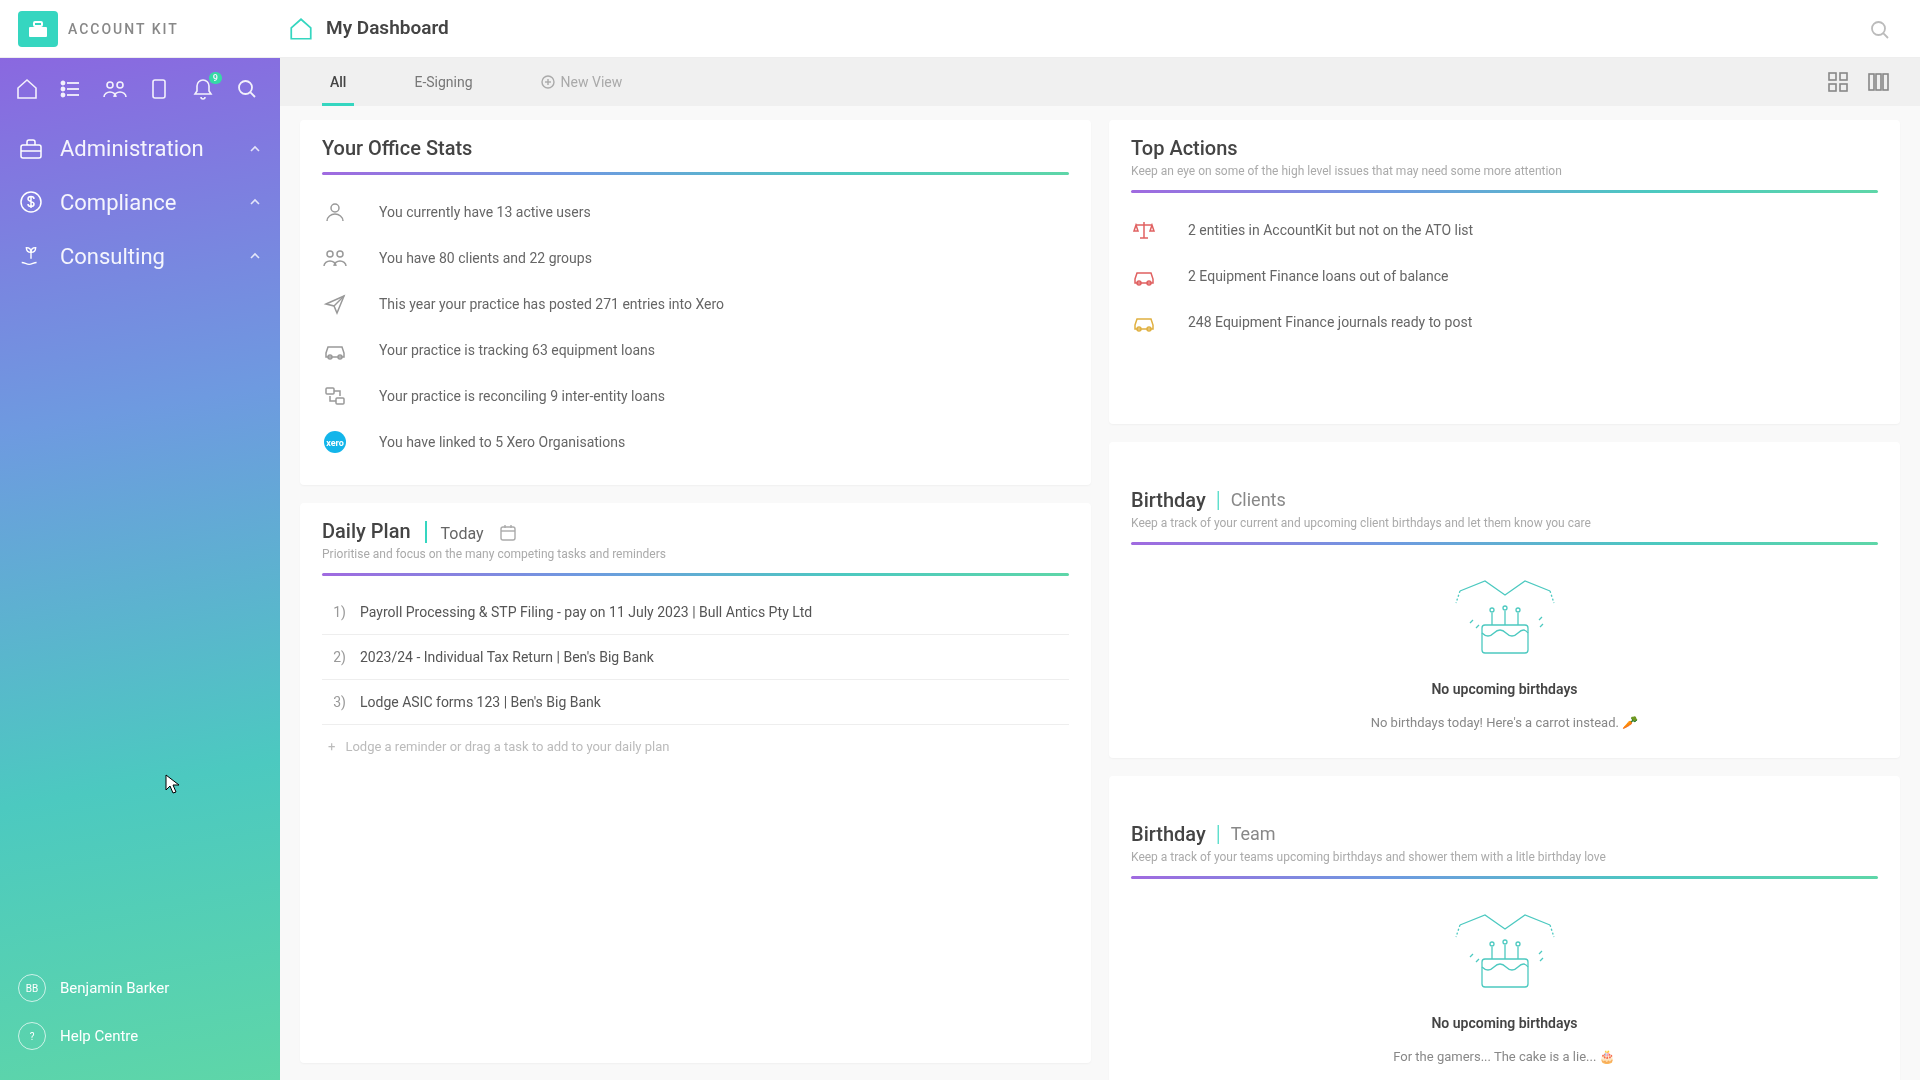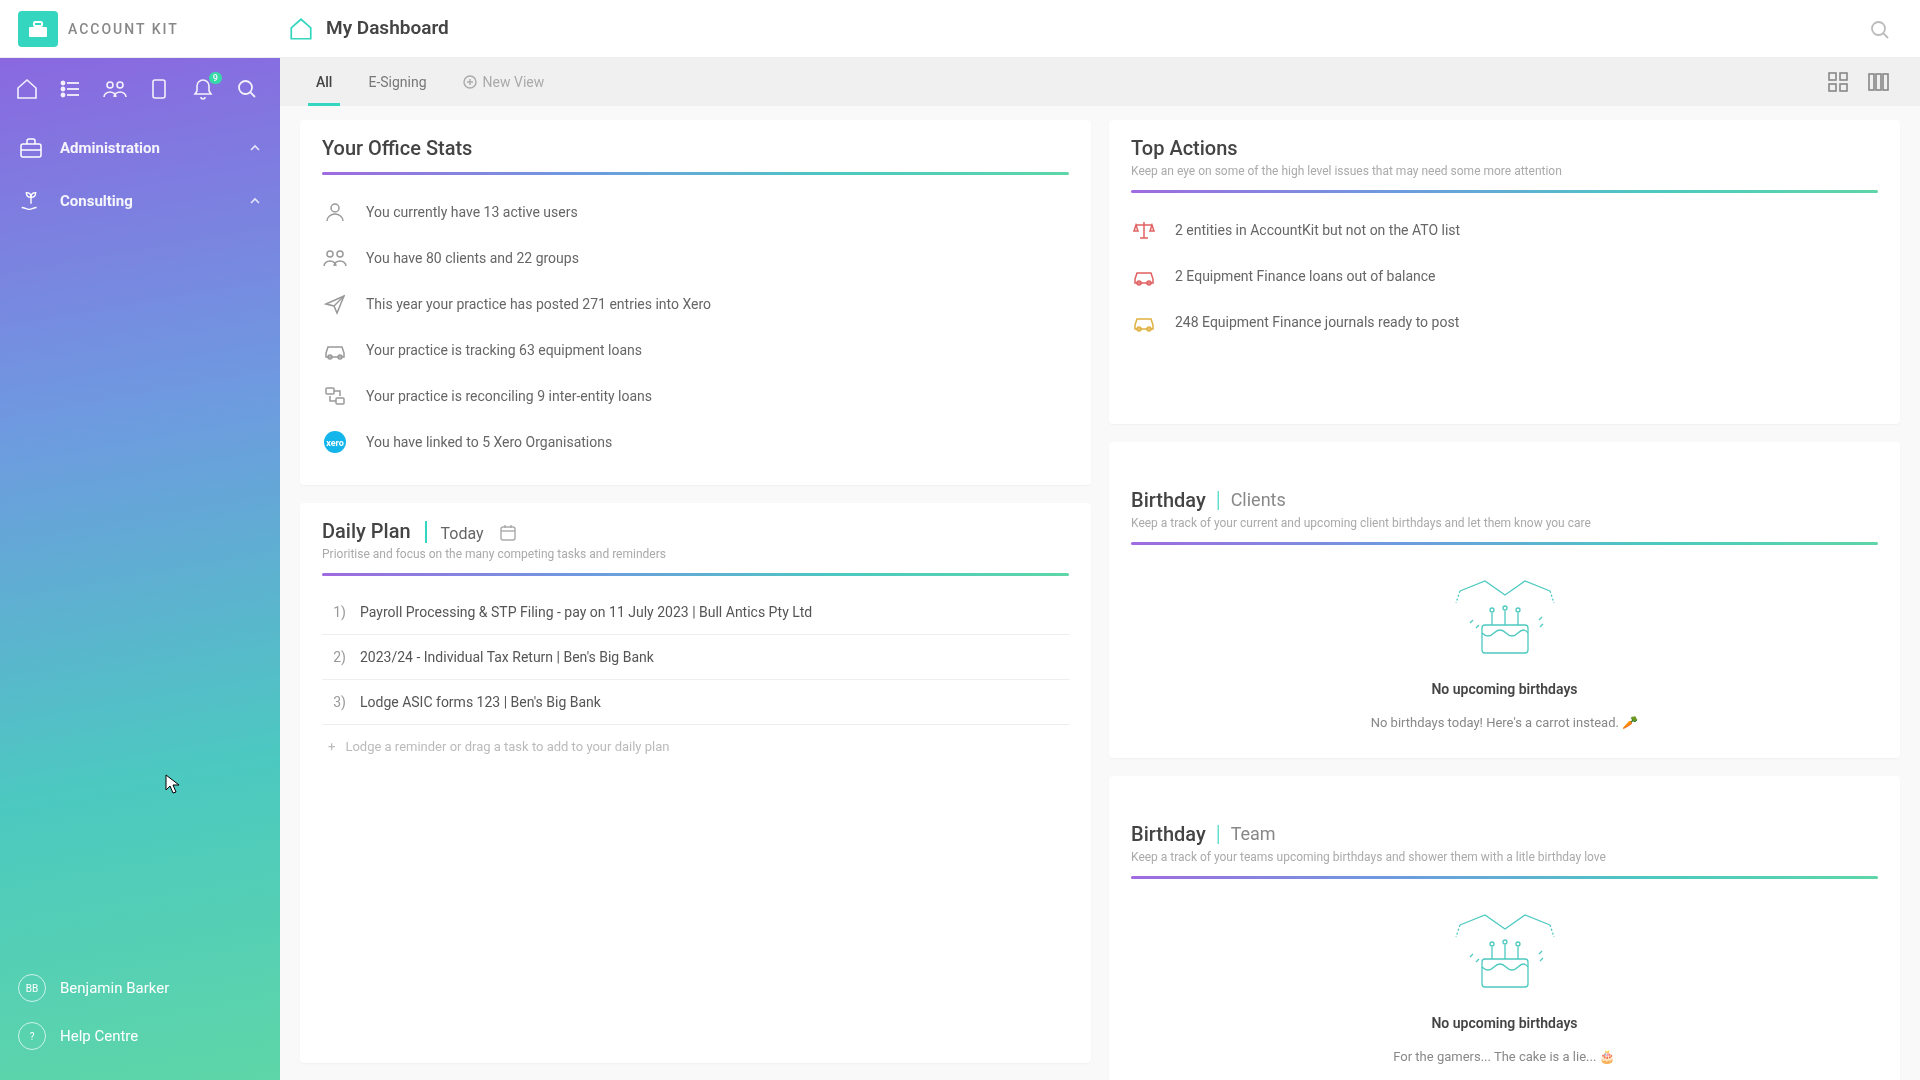"All" .tabs-row { gap: 20px -> 52px; padding: 0 28px -> 0 42px }
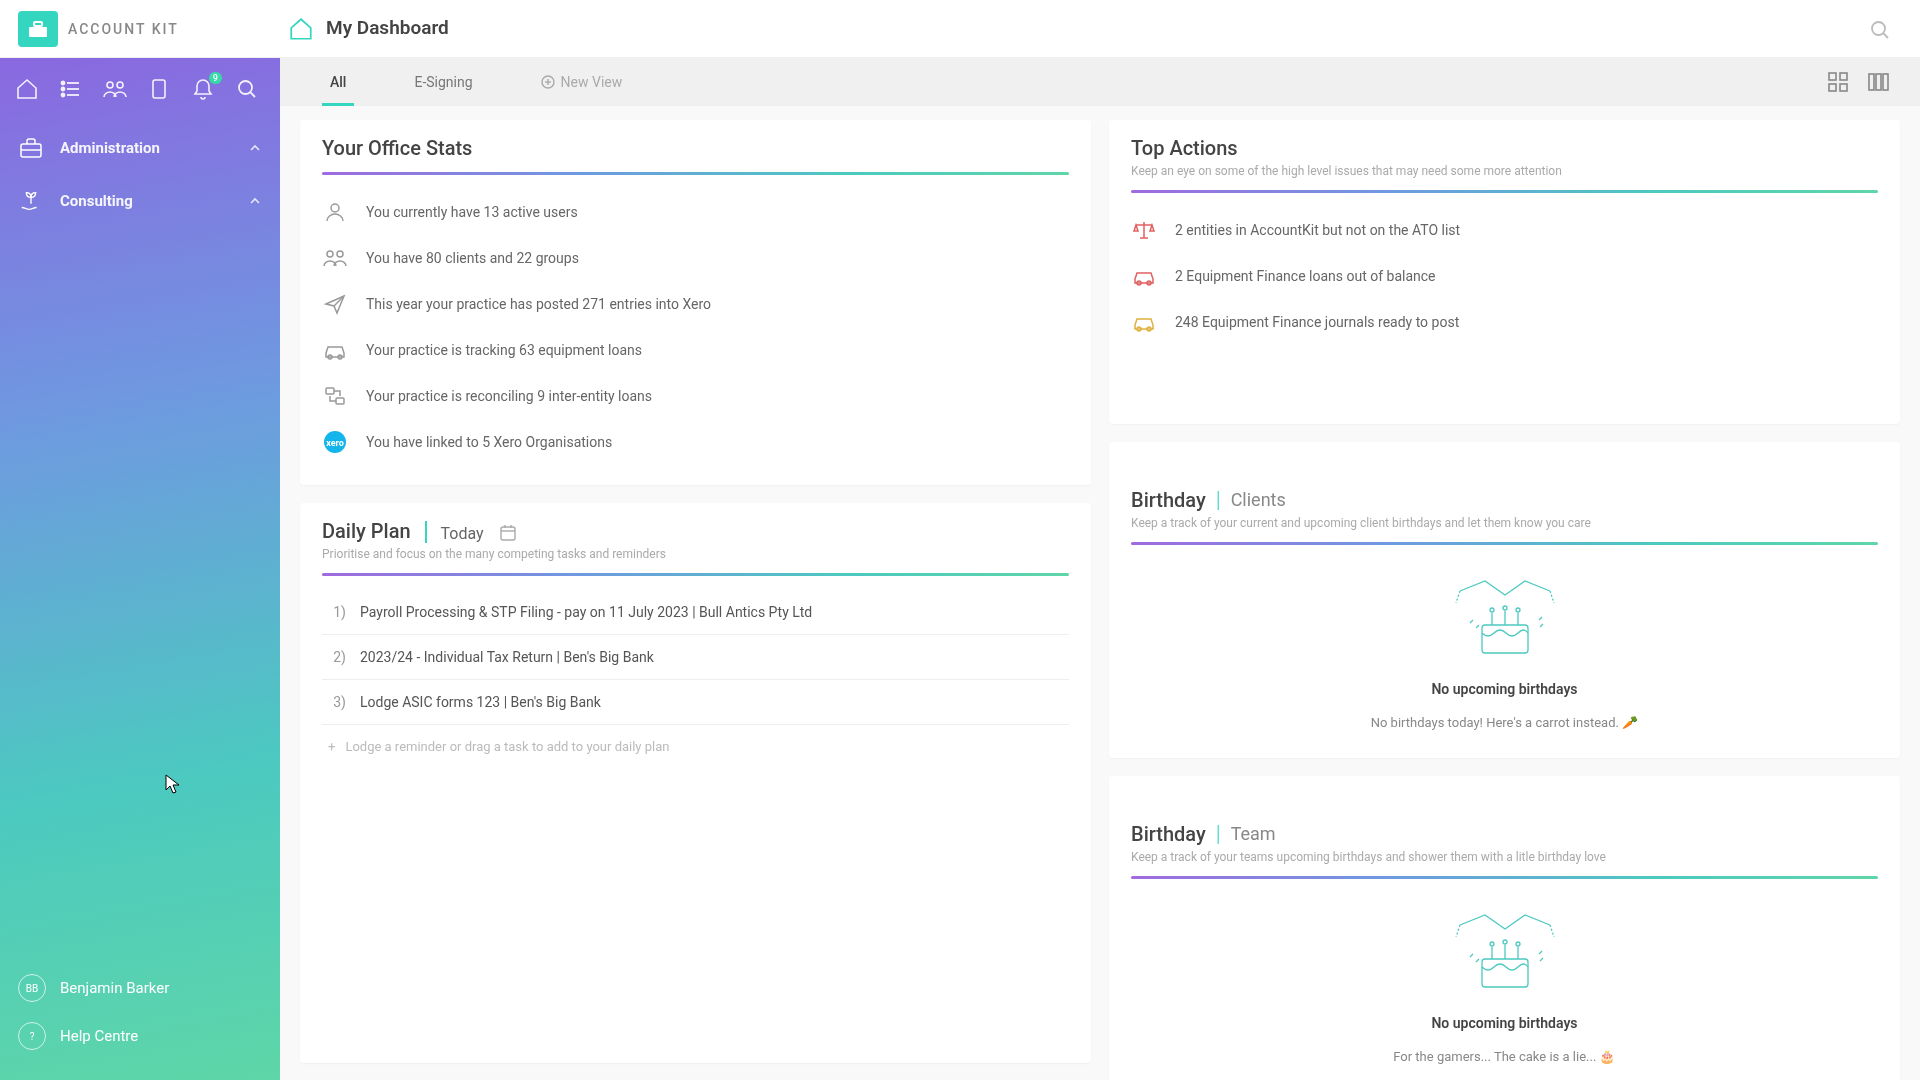"Administration" .sidebar-group .sg-label { font-size: 15px -> 22px; font-weight: 700 -> 400 }
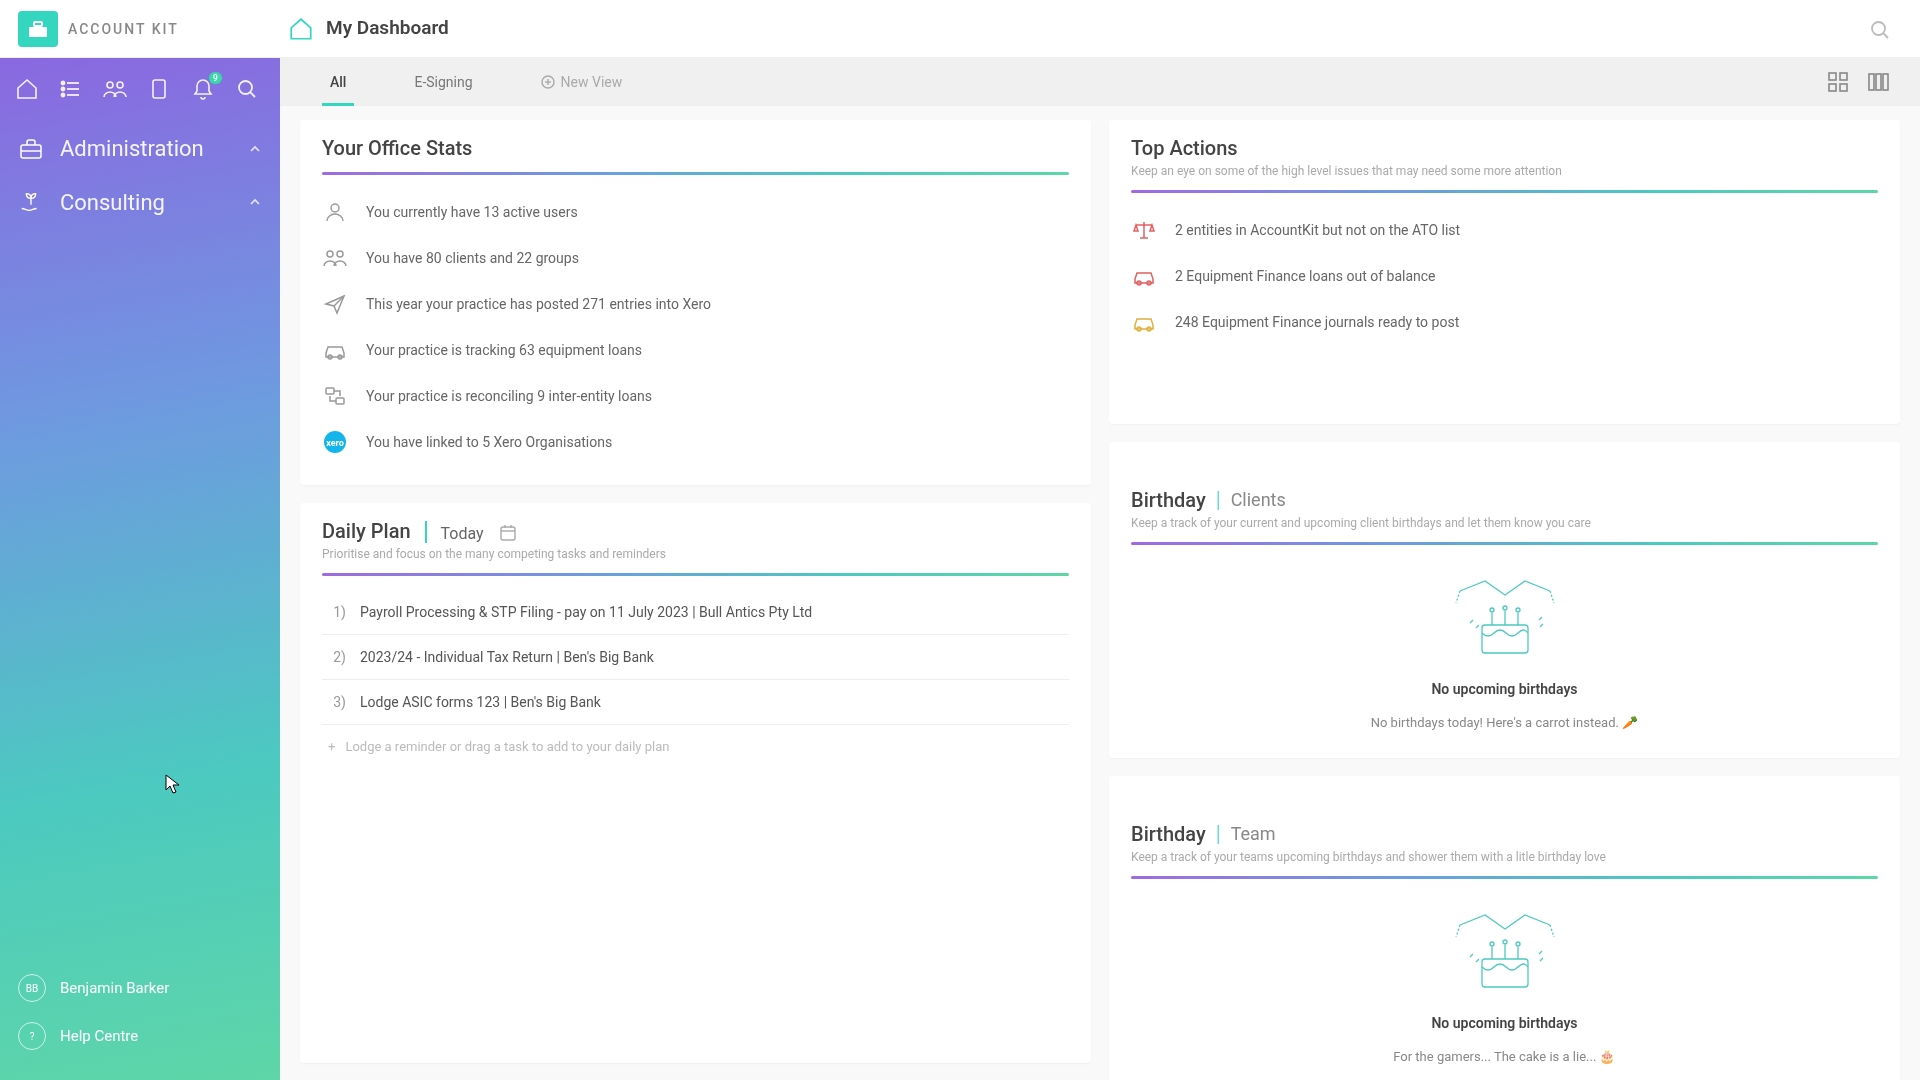"Compliance" div.sidebar-group { html: none -> <div> <span> <svg> <circle></circle> <path></path> </svg> </span> <span>Compliance</span> <span> <svg> <polyline></polyline> </svg> </span> </div> }
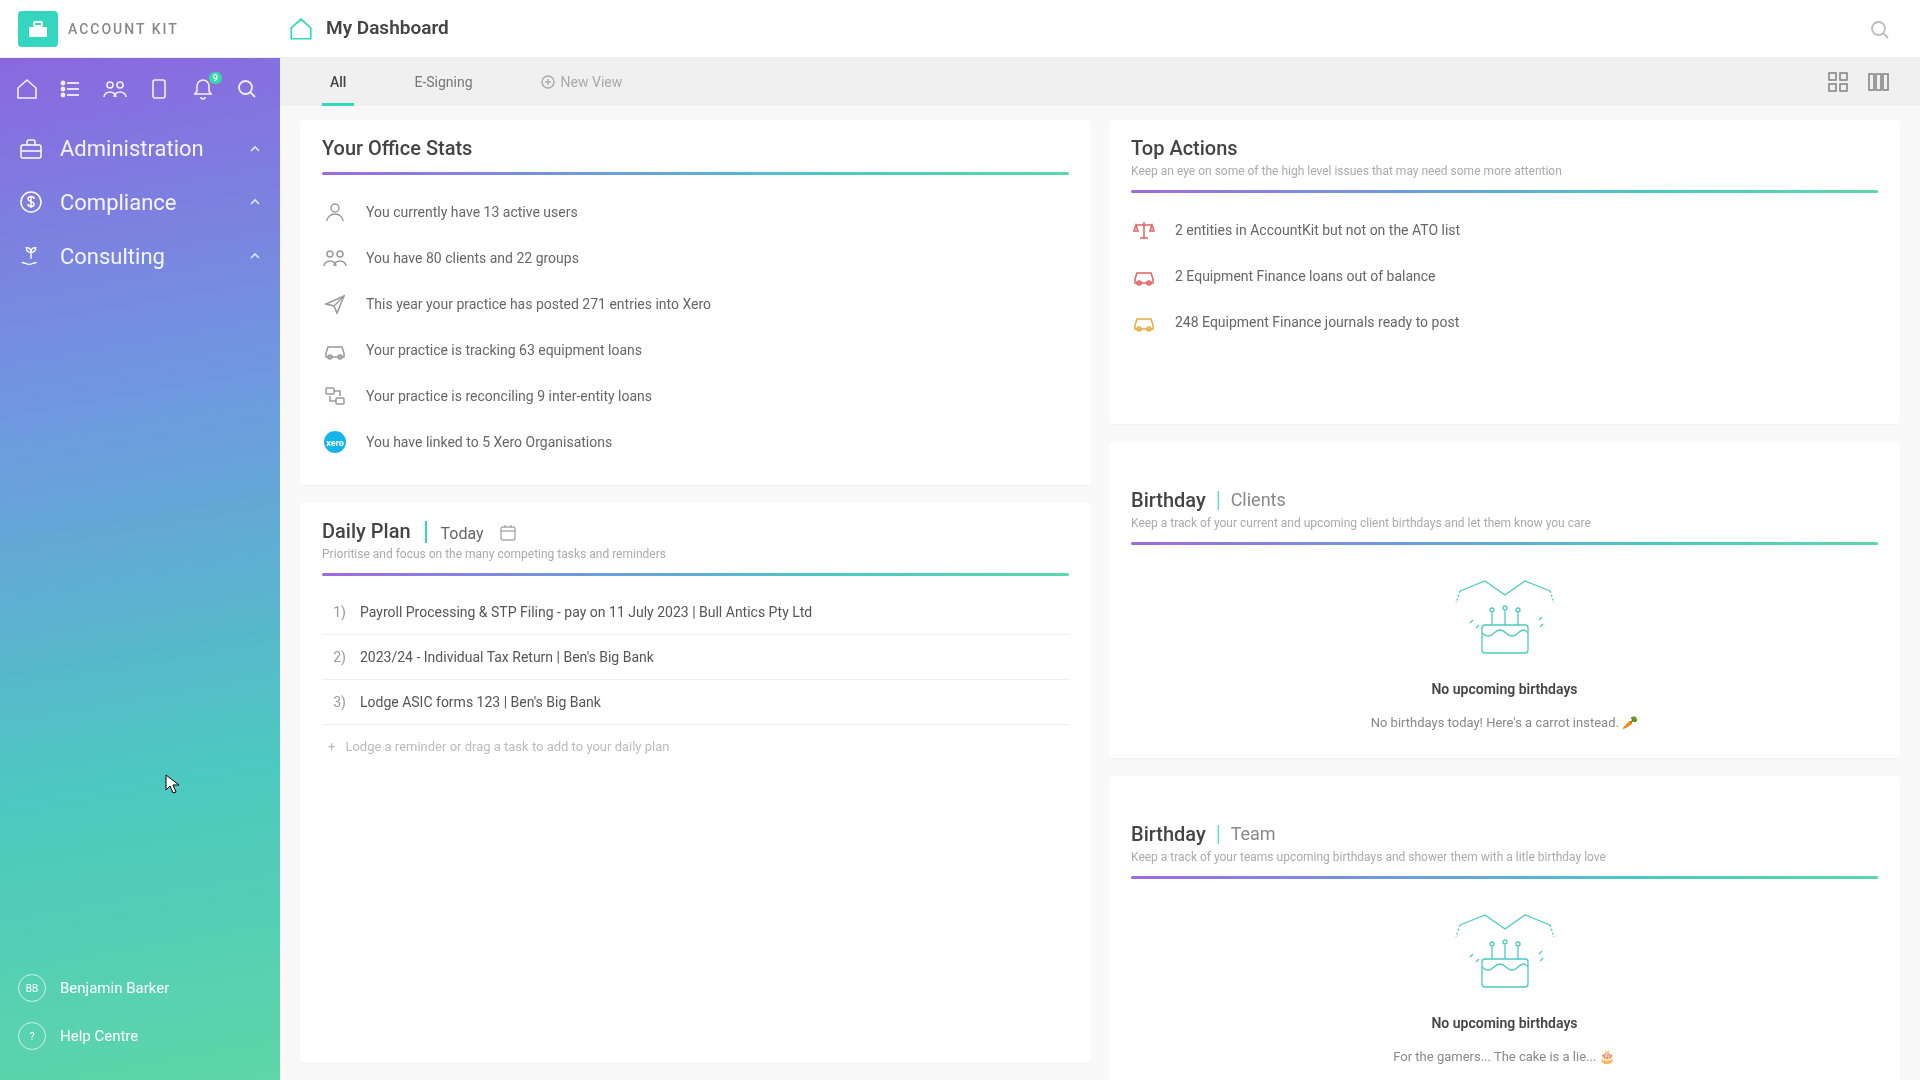"You currently have 13 active" .stat-text { margin-left: none -> 13px }
